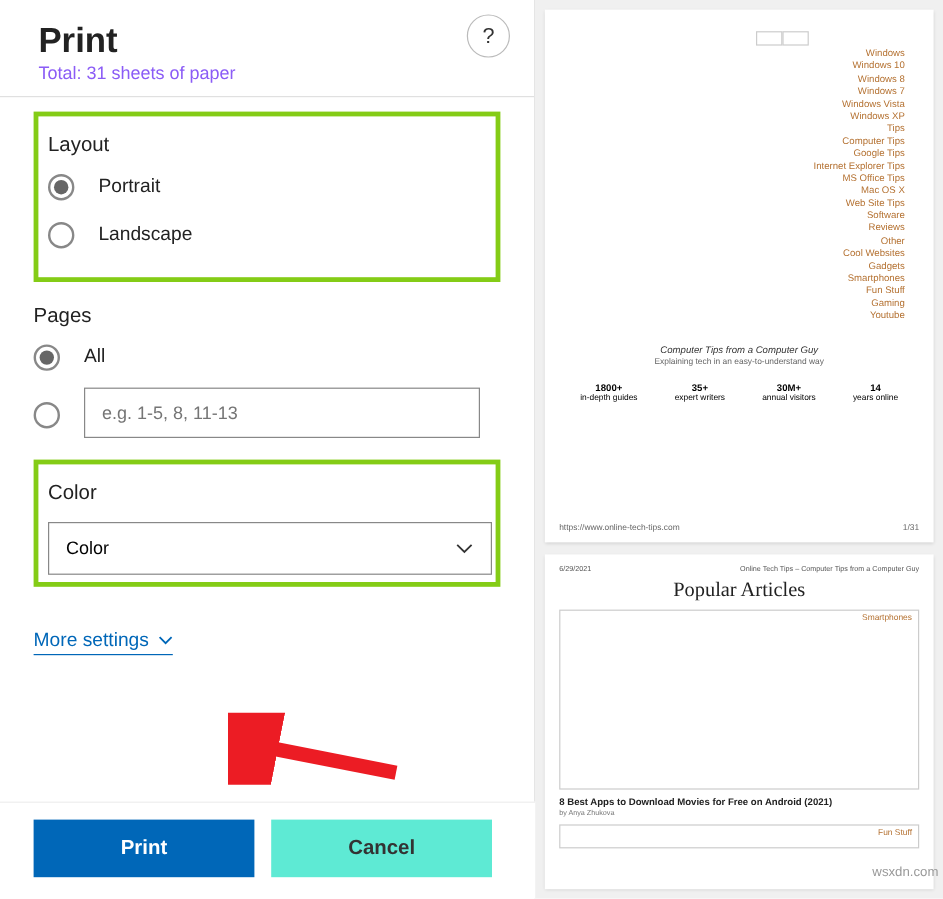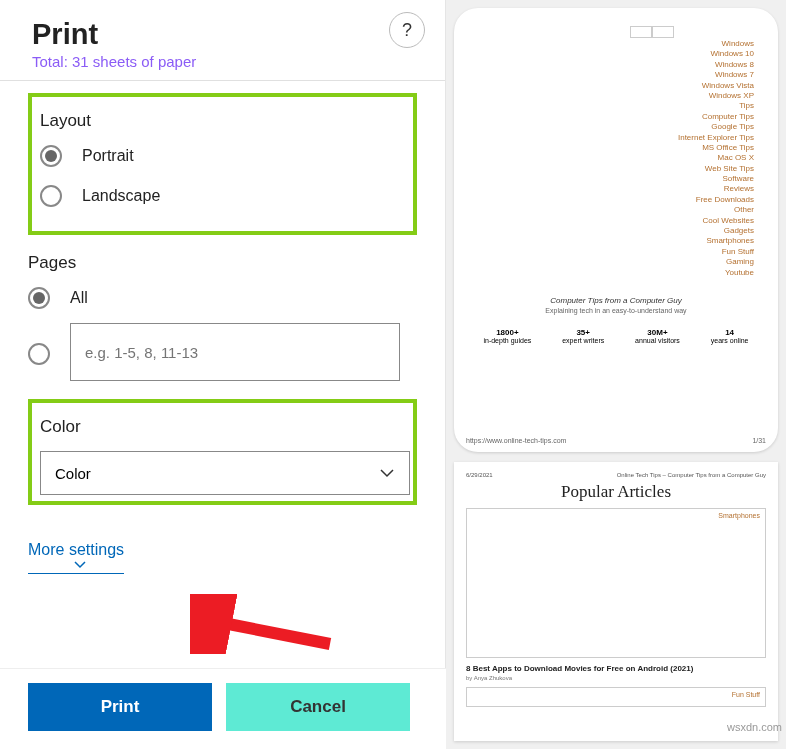"Windows" .p1 { border-radius: 24px -> none }
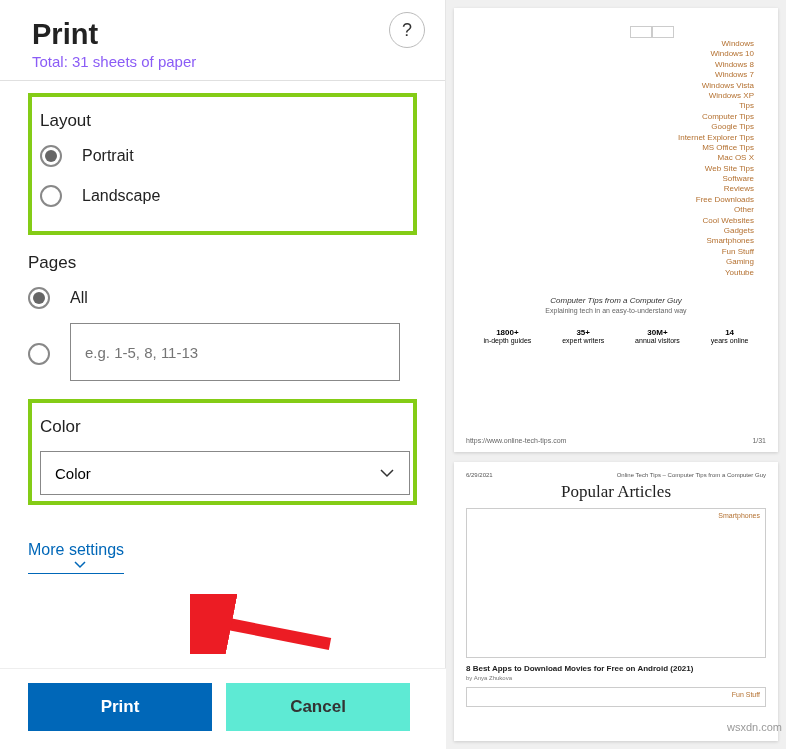"Free Downloads" div { html: <div>Free Downloads</div> -> none }
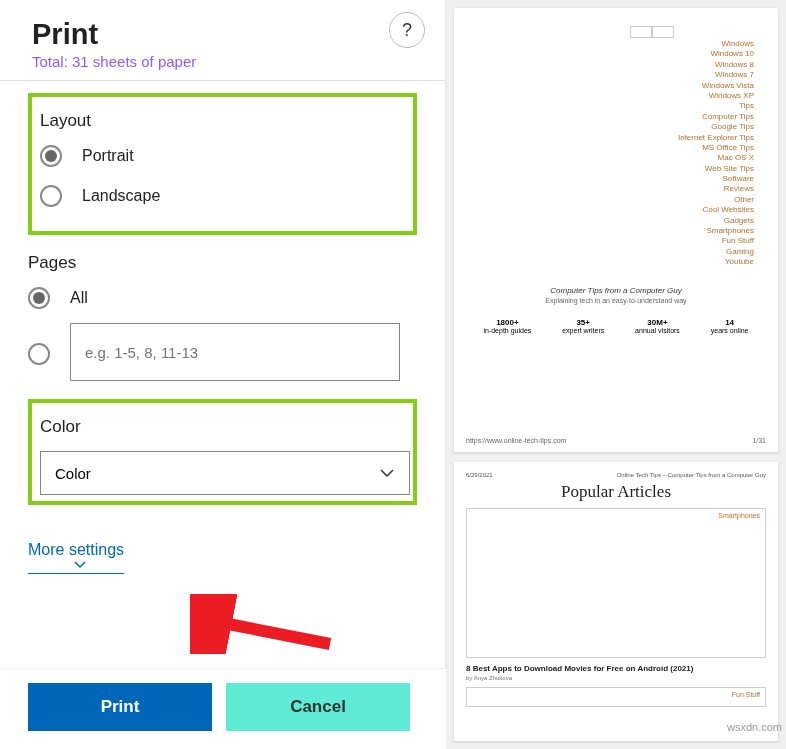"e.g. 1-5, 8, 11-13" .pages-input { height: 58px -> 42px }
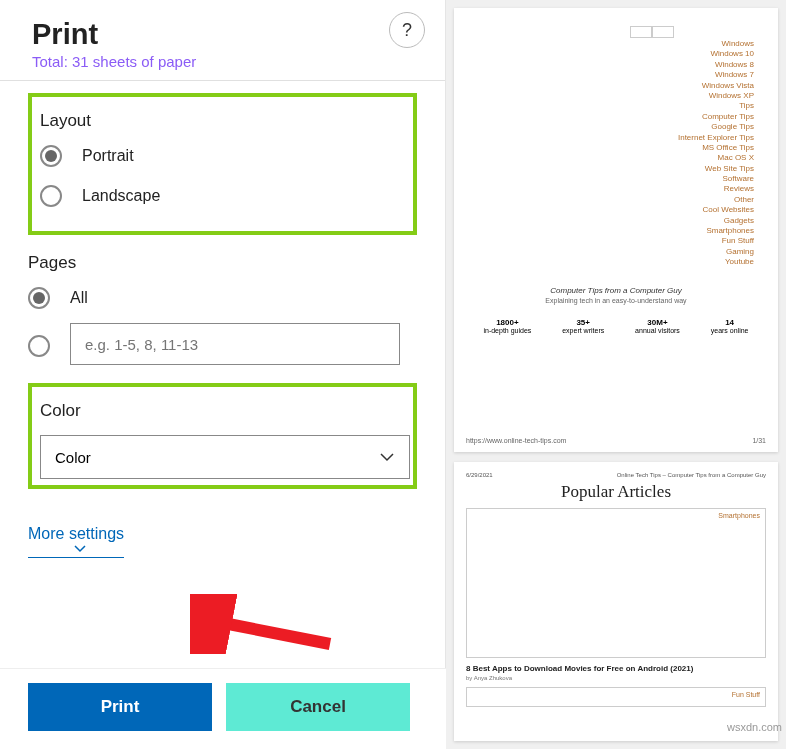"More settings" .more-settings { flex-direction: column -> none }
